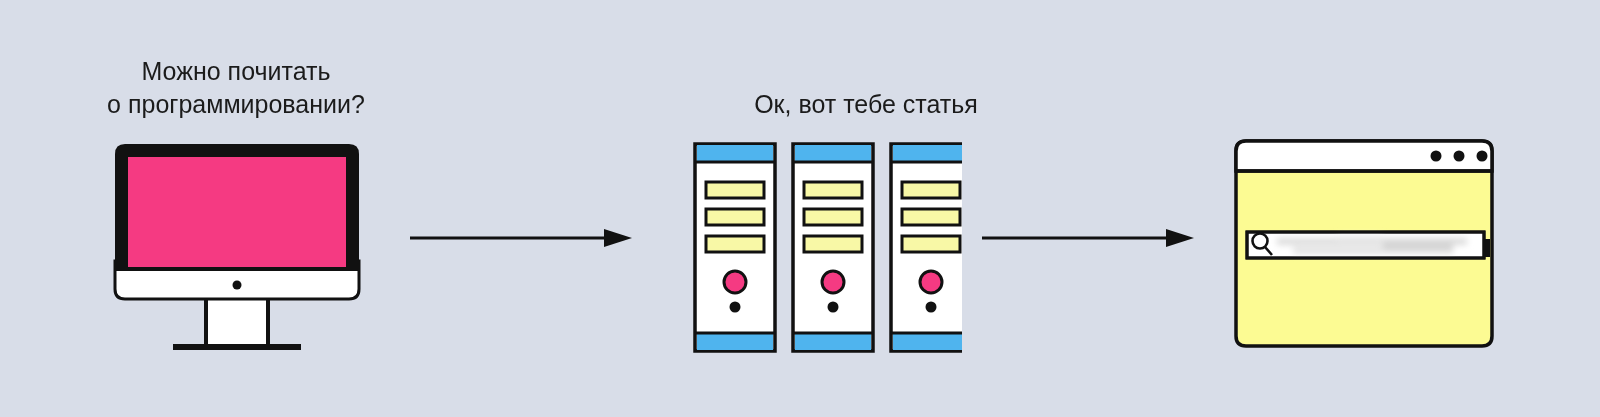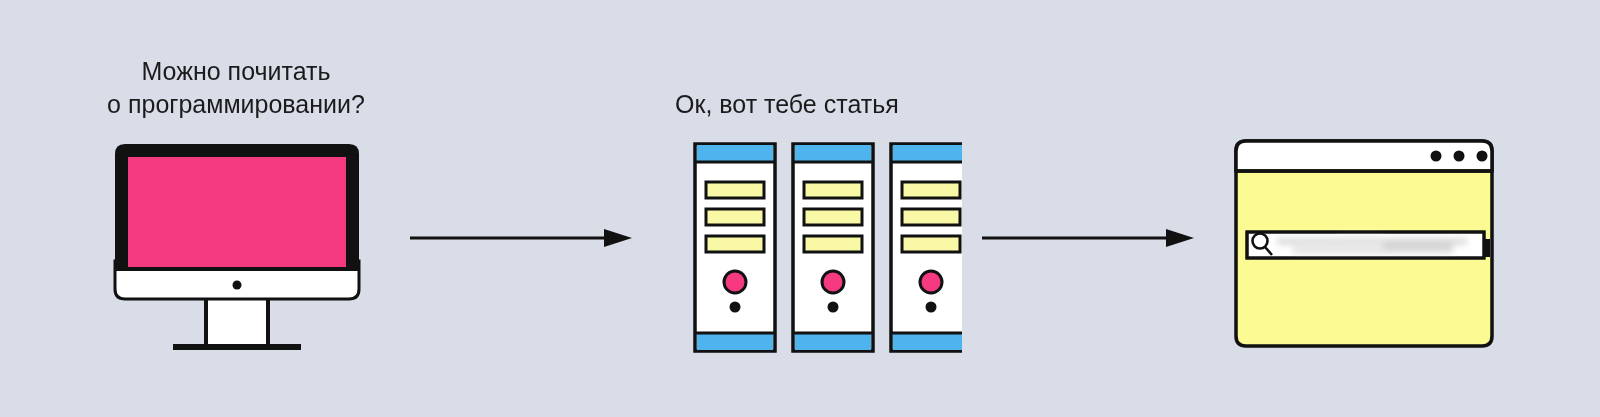"Ок, вот тебе статья" #caption-answer { left: 675px -> 716px; text-align: left -> center }
